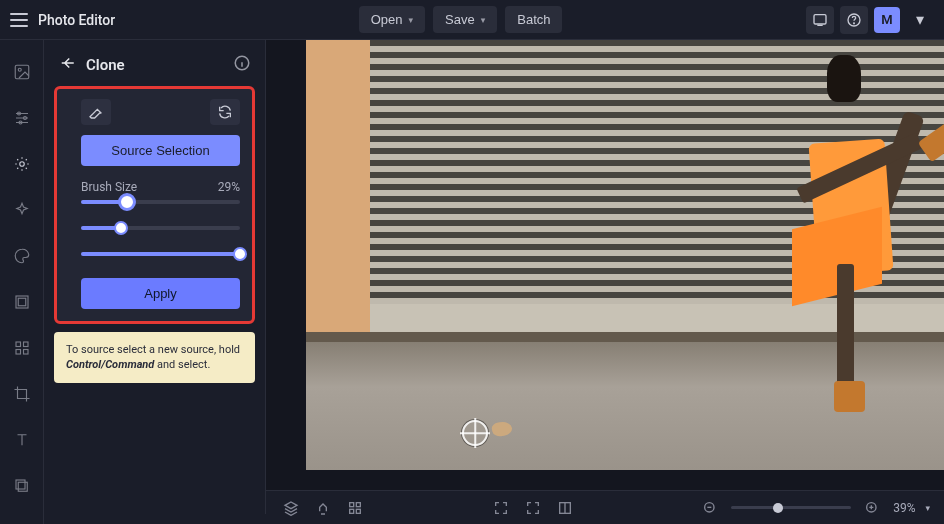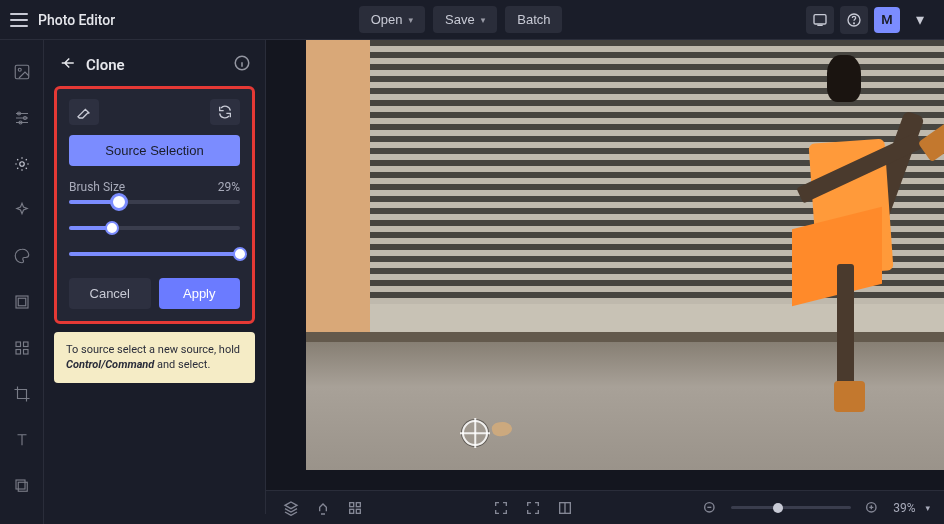"Source Selection" .tool-box { padding: 10px 12px 12px 12px -> 10px 12px 12px 24px }
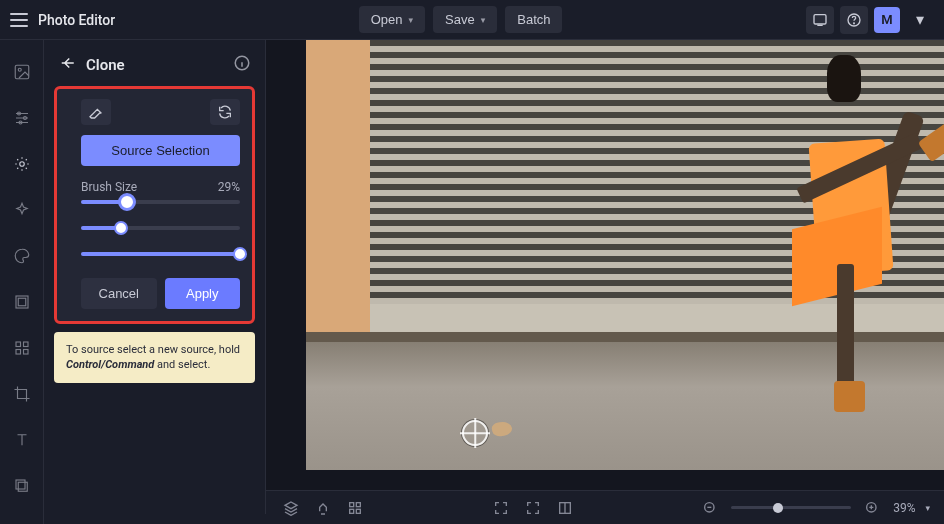"Cancel" button.cancel-btn { html: <button>Cancel</button> -> none }
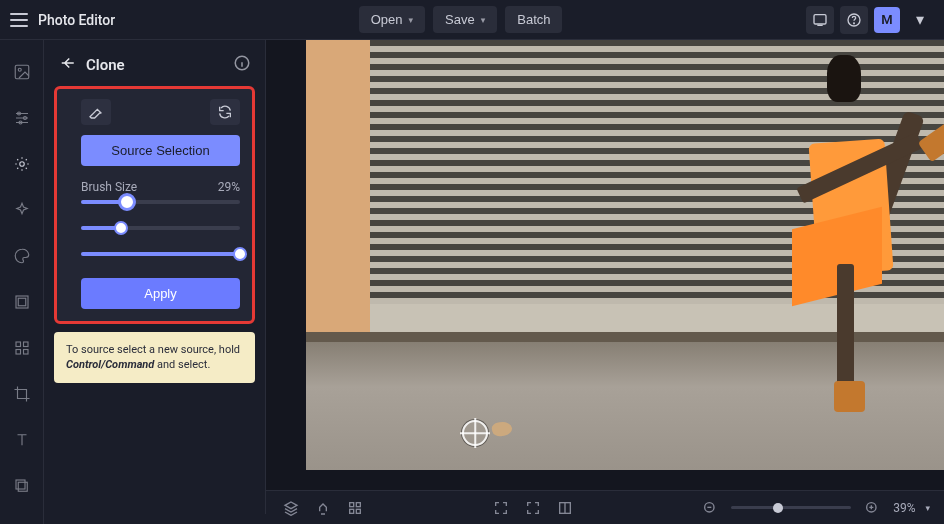"Apply" .apply-btn { color: #ffffff -> #0f172a }
